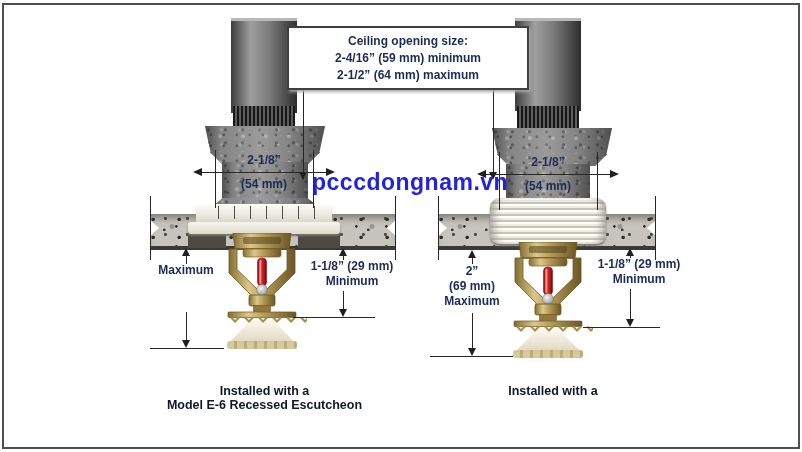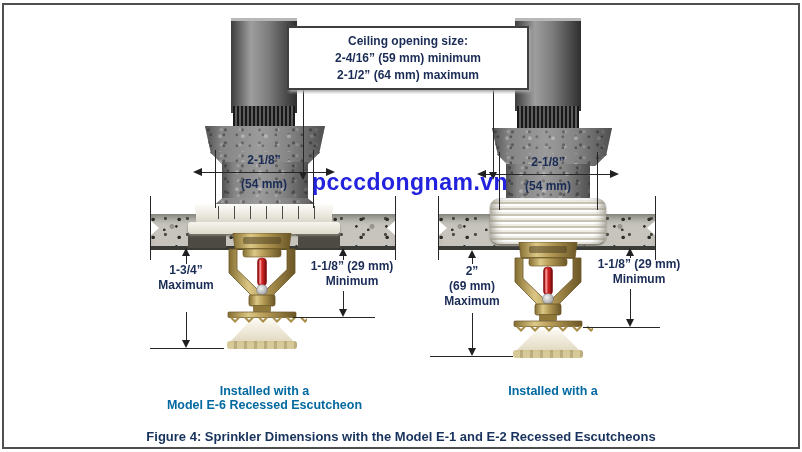"1-3/4”" div { html: <div>1-3/4”</div> -> none }
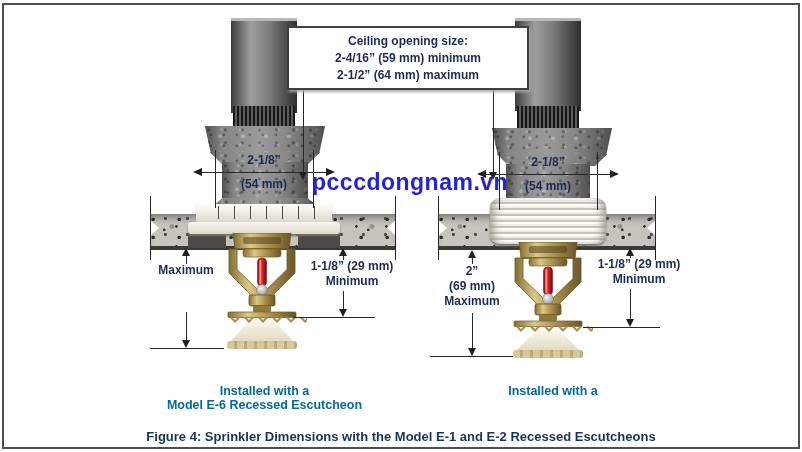"Installed with a" .unitlabel { color: #0369a1 -> #0f172a }
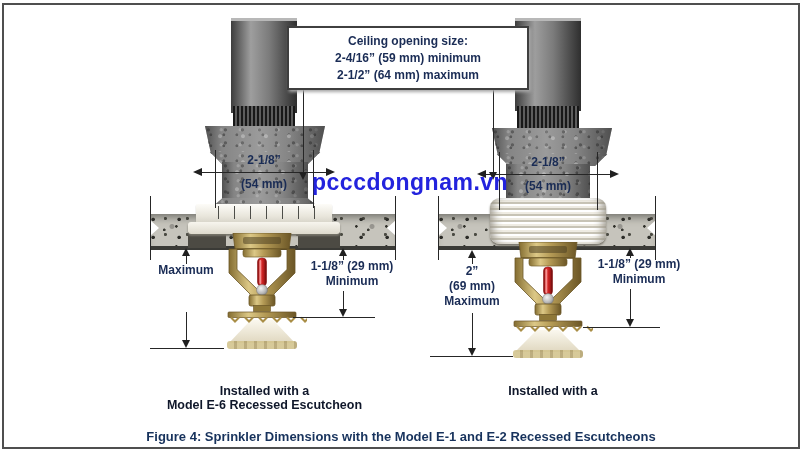"Figure 4: Sprinkler Dimensions with" div.abs { html: <div>Figure 4: Sprinkler Dimensions with the Model E-1 and E-2 Recessed Escutcheons</div> -> none }
